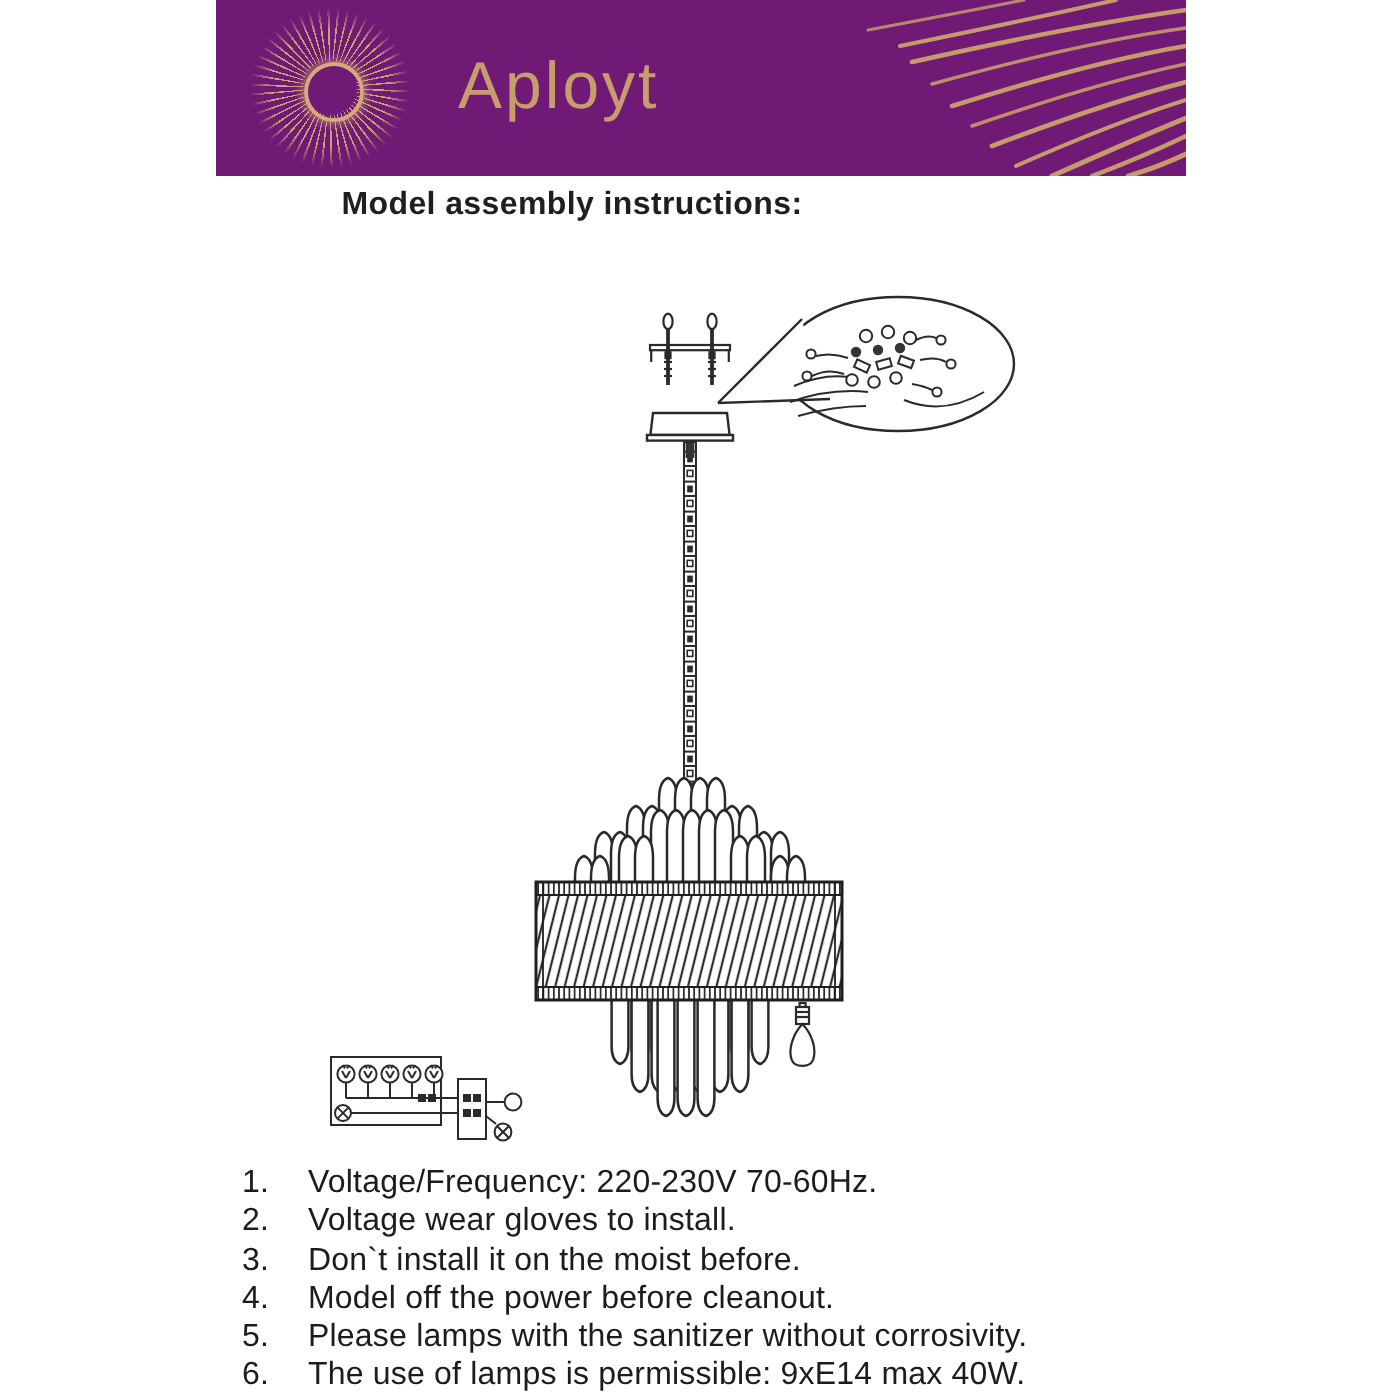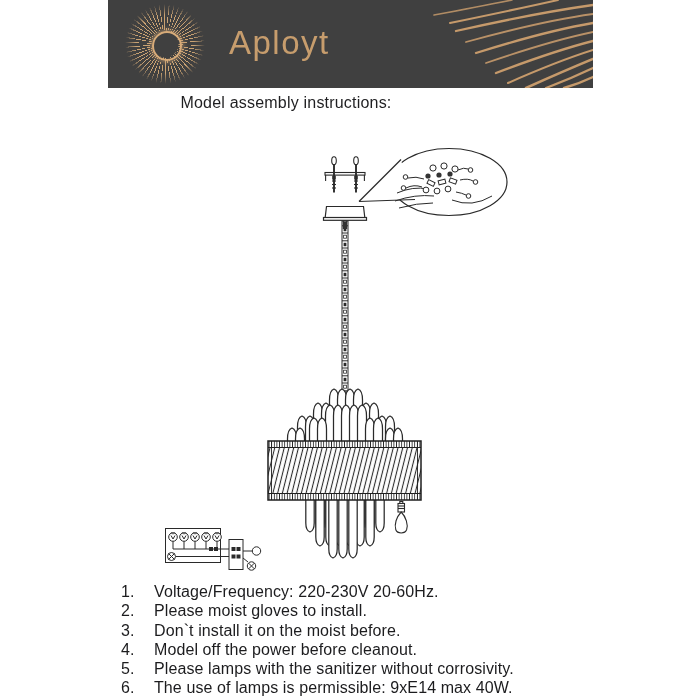"Aployt" .banner { background: #404040 -> #701a75 }
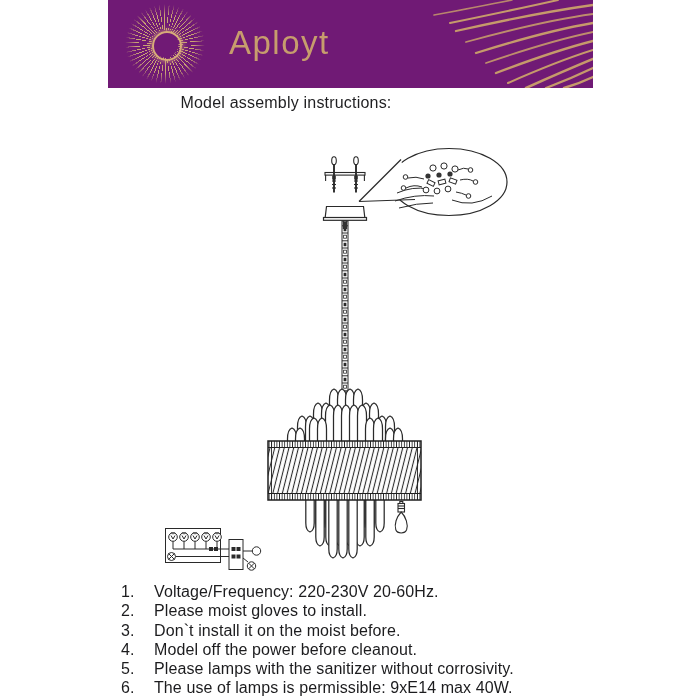"Model assembly instructions:" .title-block { font-weight: 400 -> 700 }
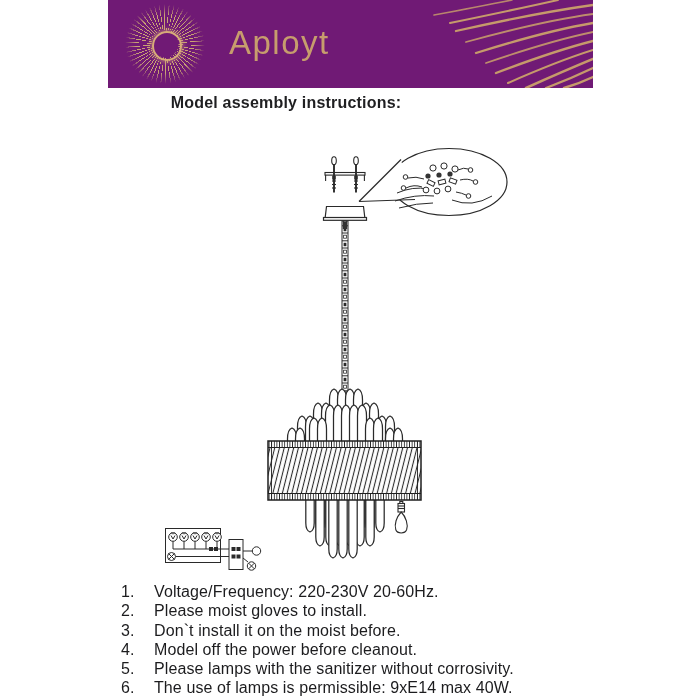"Voltage/Frequency: 220-230V 20-60Hz." span.txt { text: 20-60Hz -> 70-60Hz }
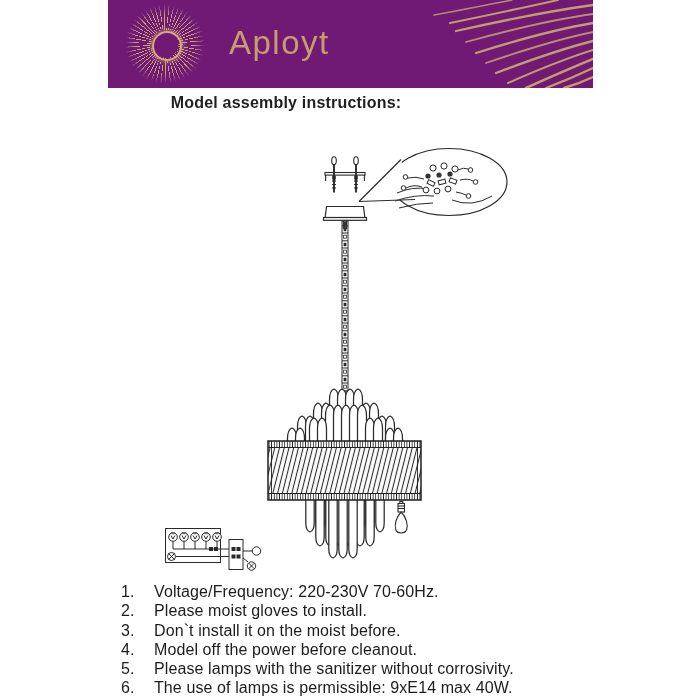"Please moist gloves to install." span.txt { text: Please moist -> Voltage wear }
